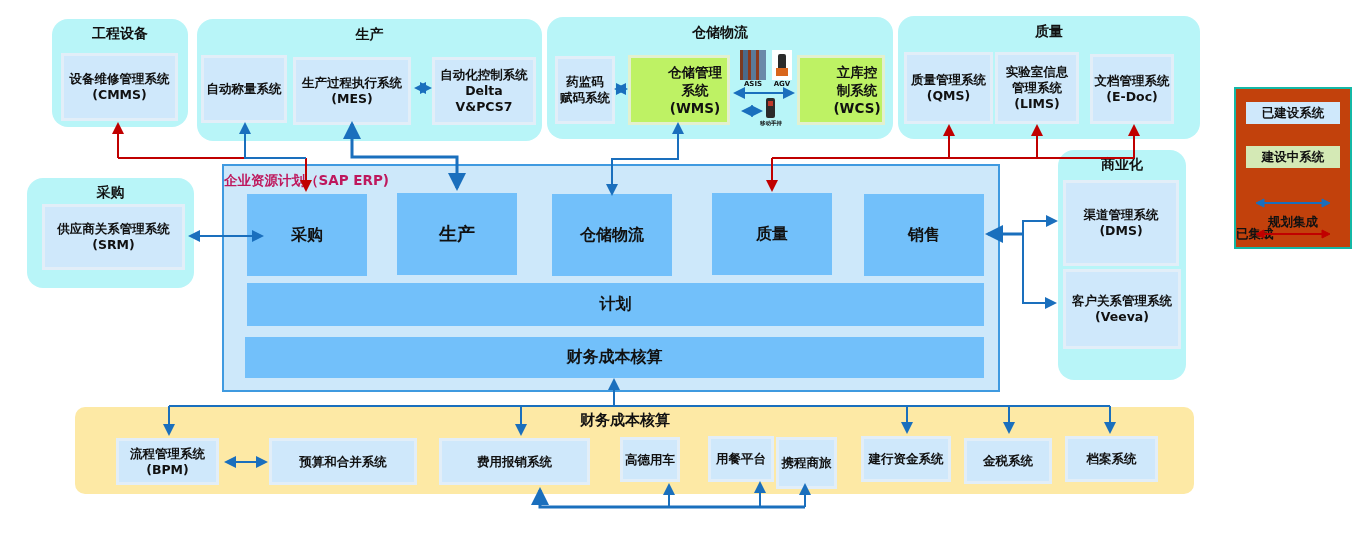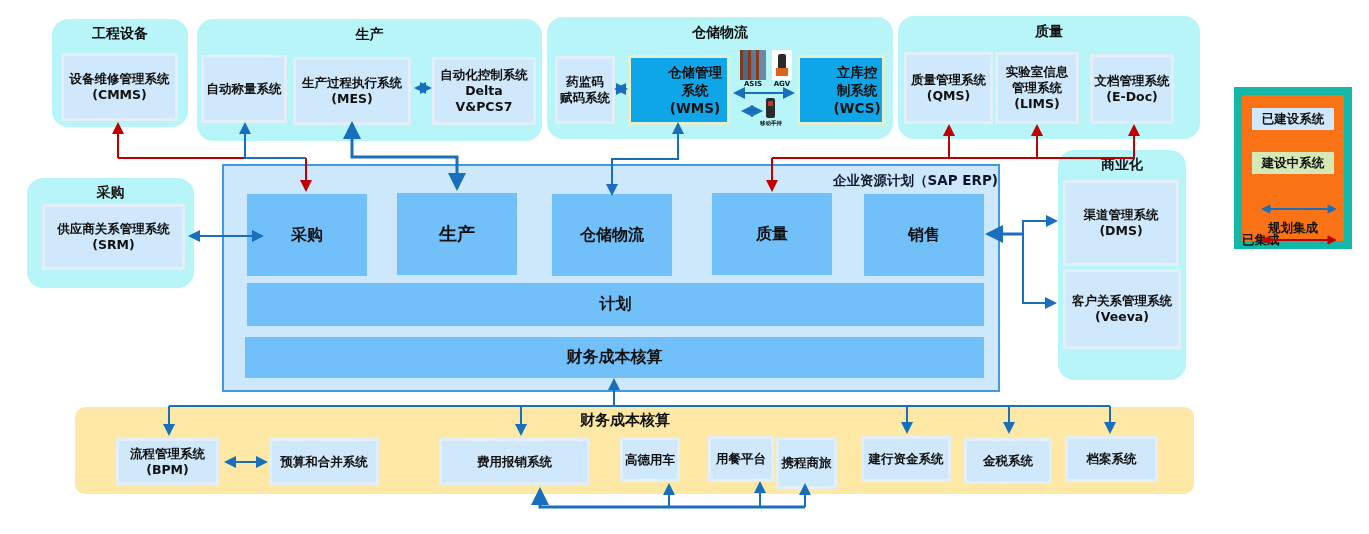"仓储管理系统" .sys.green { background: #0ea5e9 -> #bef264 }
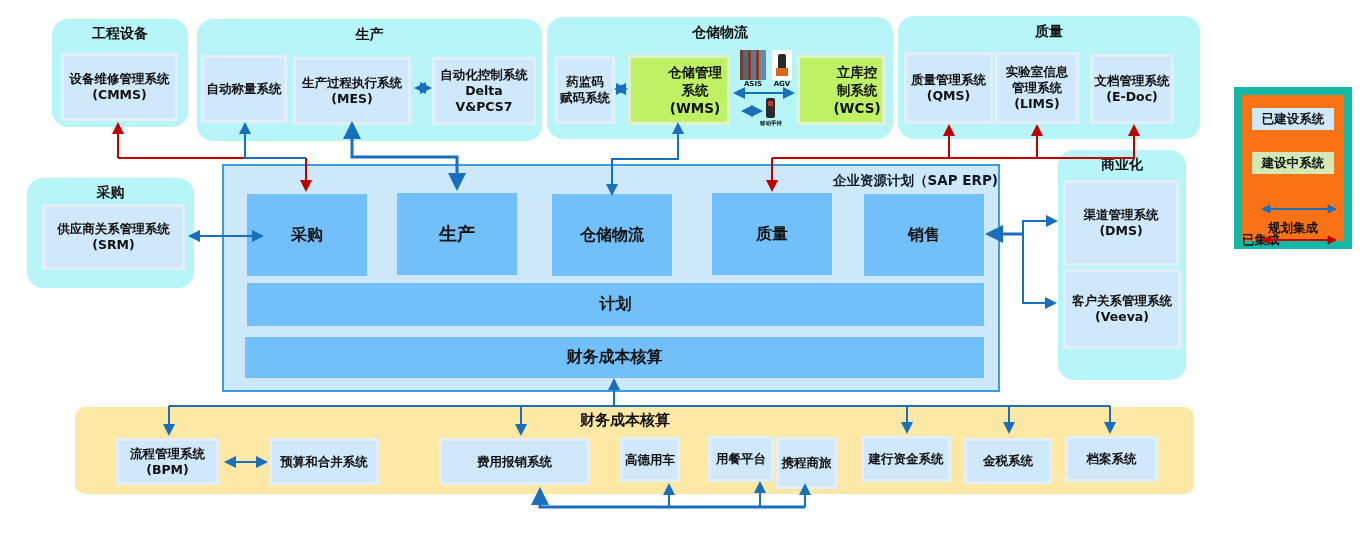"已建设系统" .legend { background: #f97316 -> #c2410c; border: 8px solid #14b8a6 -> 2px solid #14b8a6 }
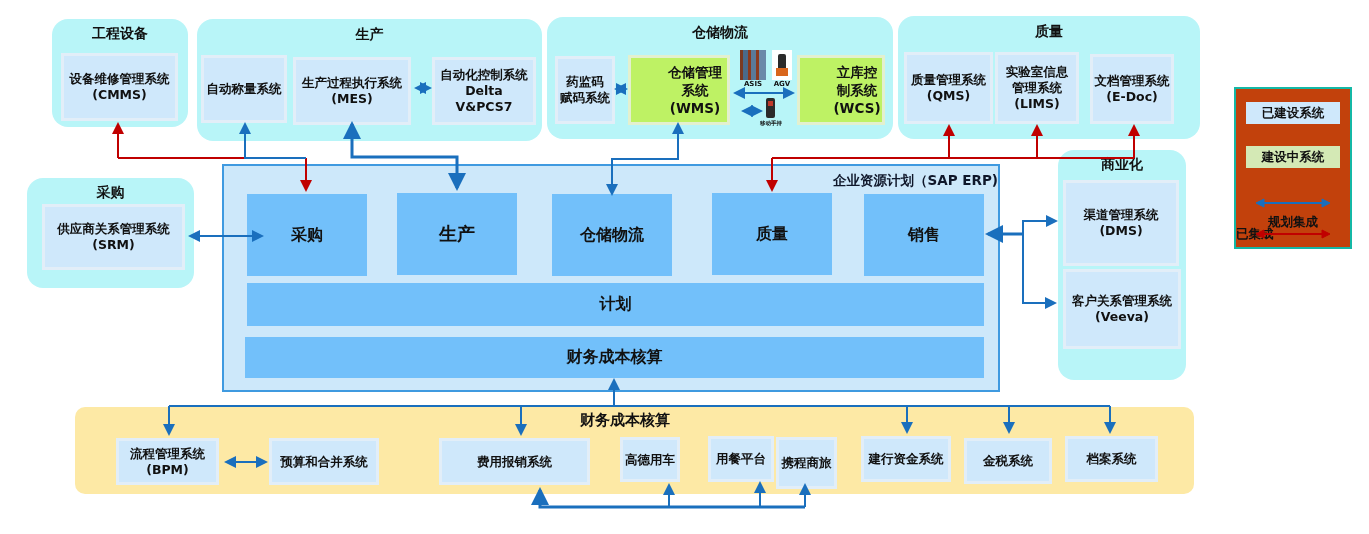"企业资源计划（SAP ERP)" div.abs { color: #0f172a -> #be185d; text-align: right -> left }
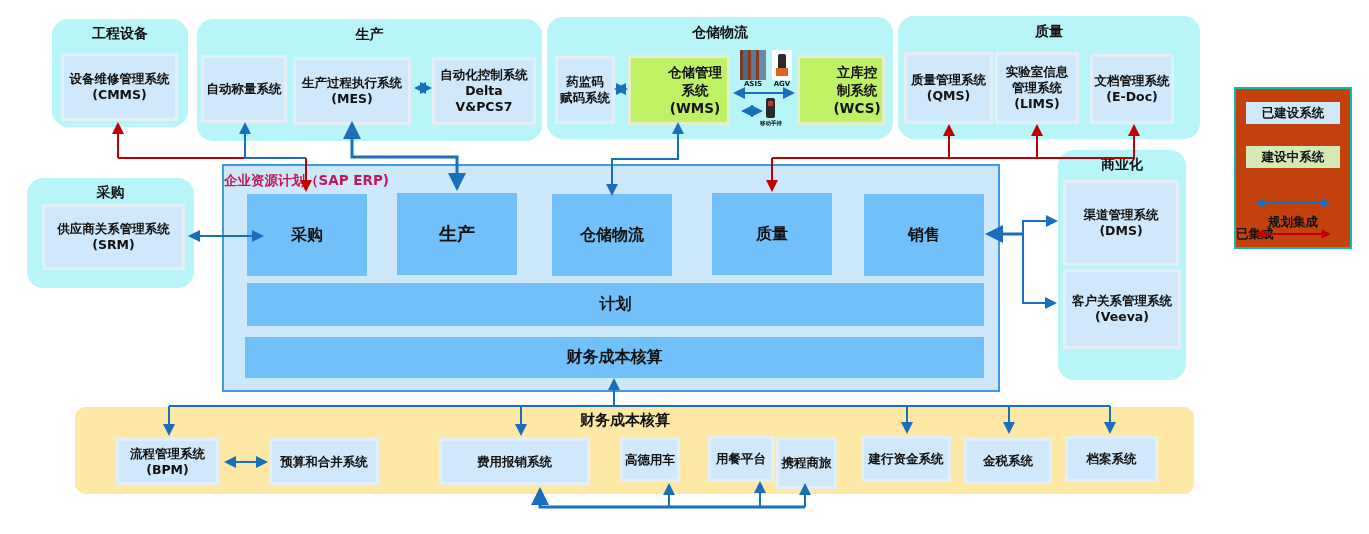"预算和合并系统" div.abs { width: 110px -> 148px }
